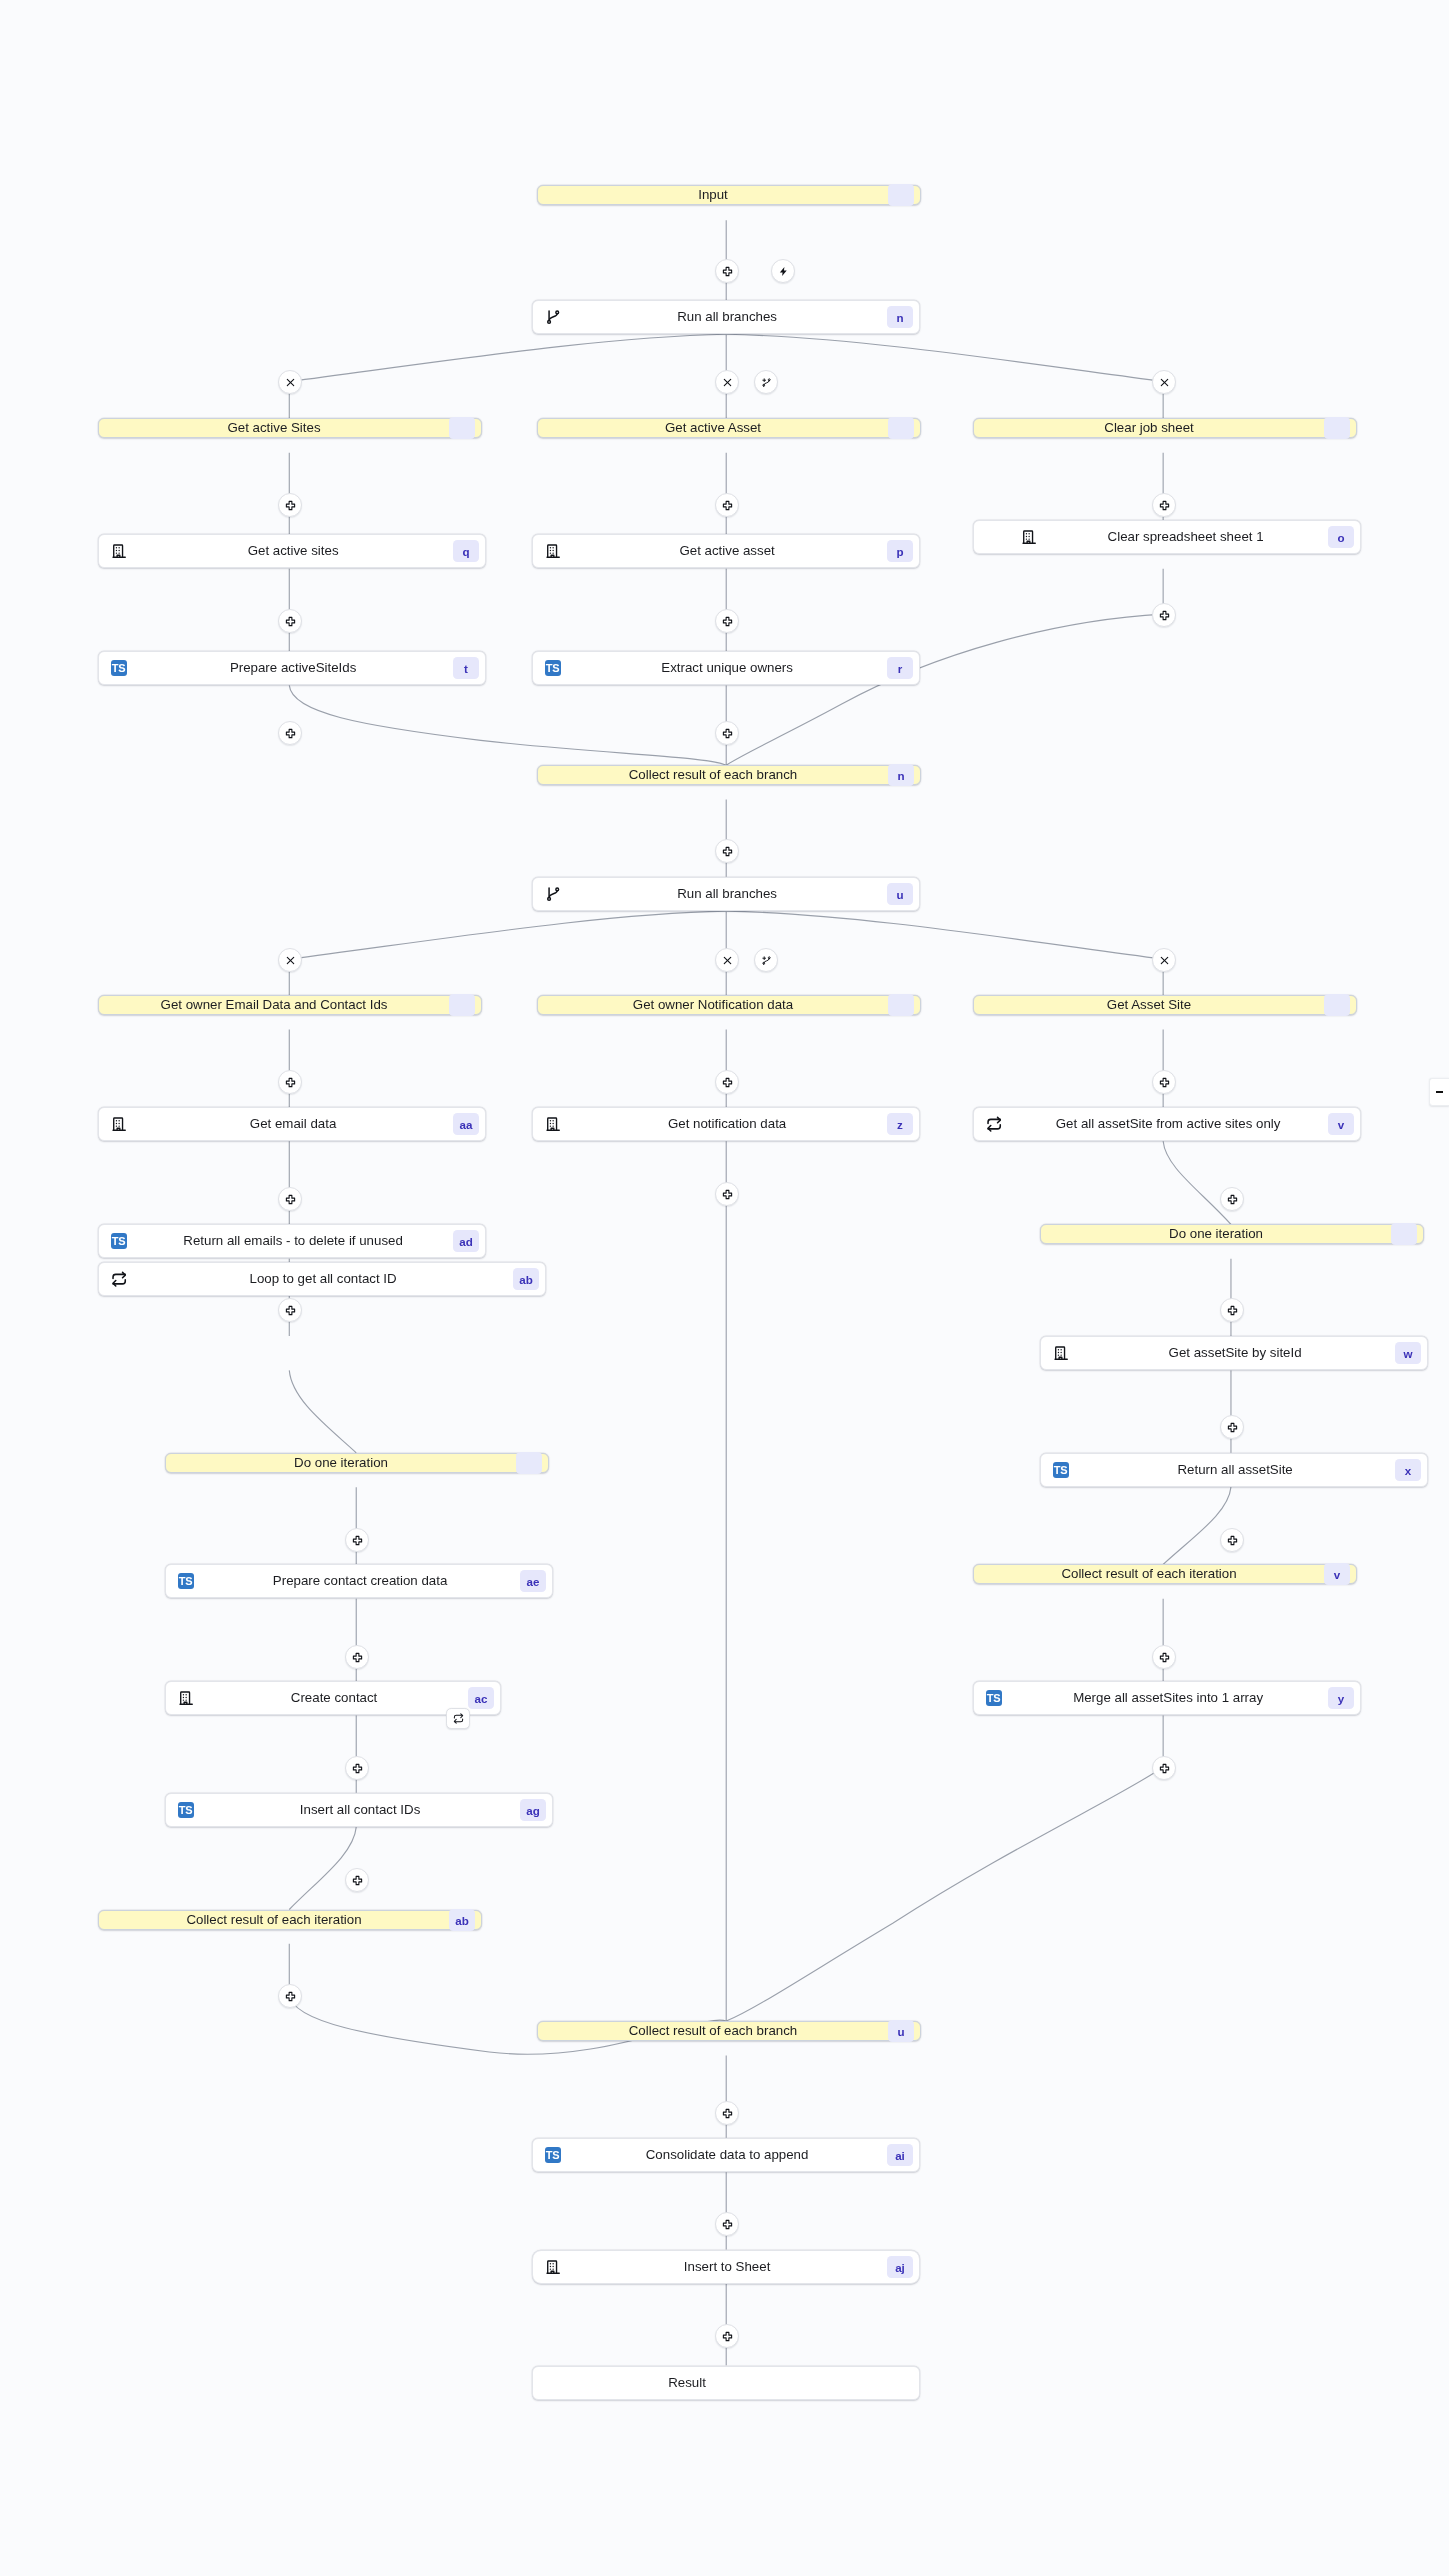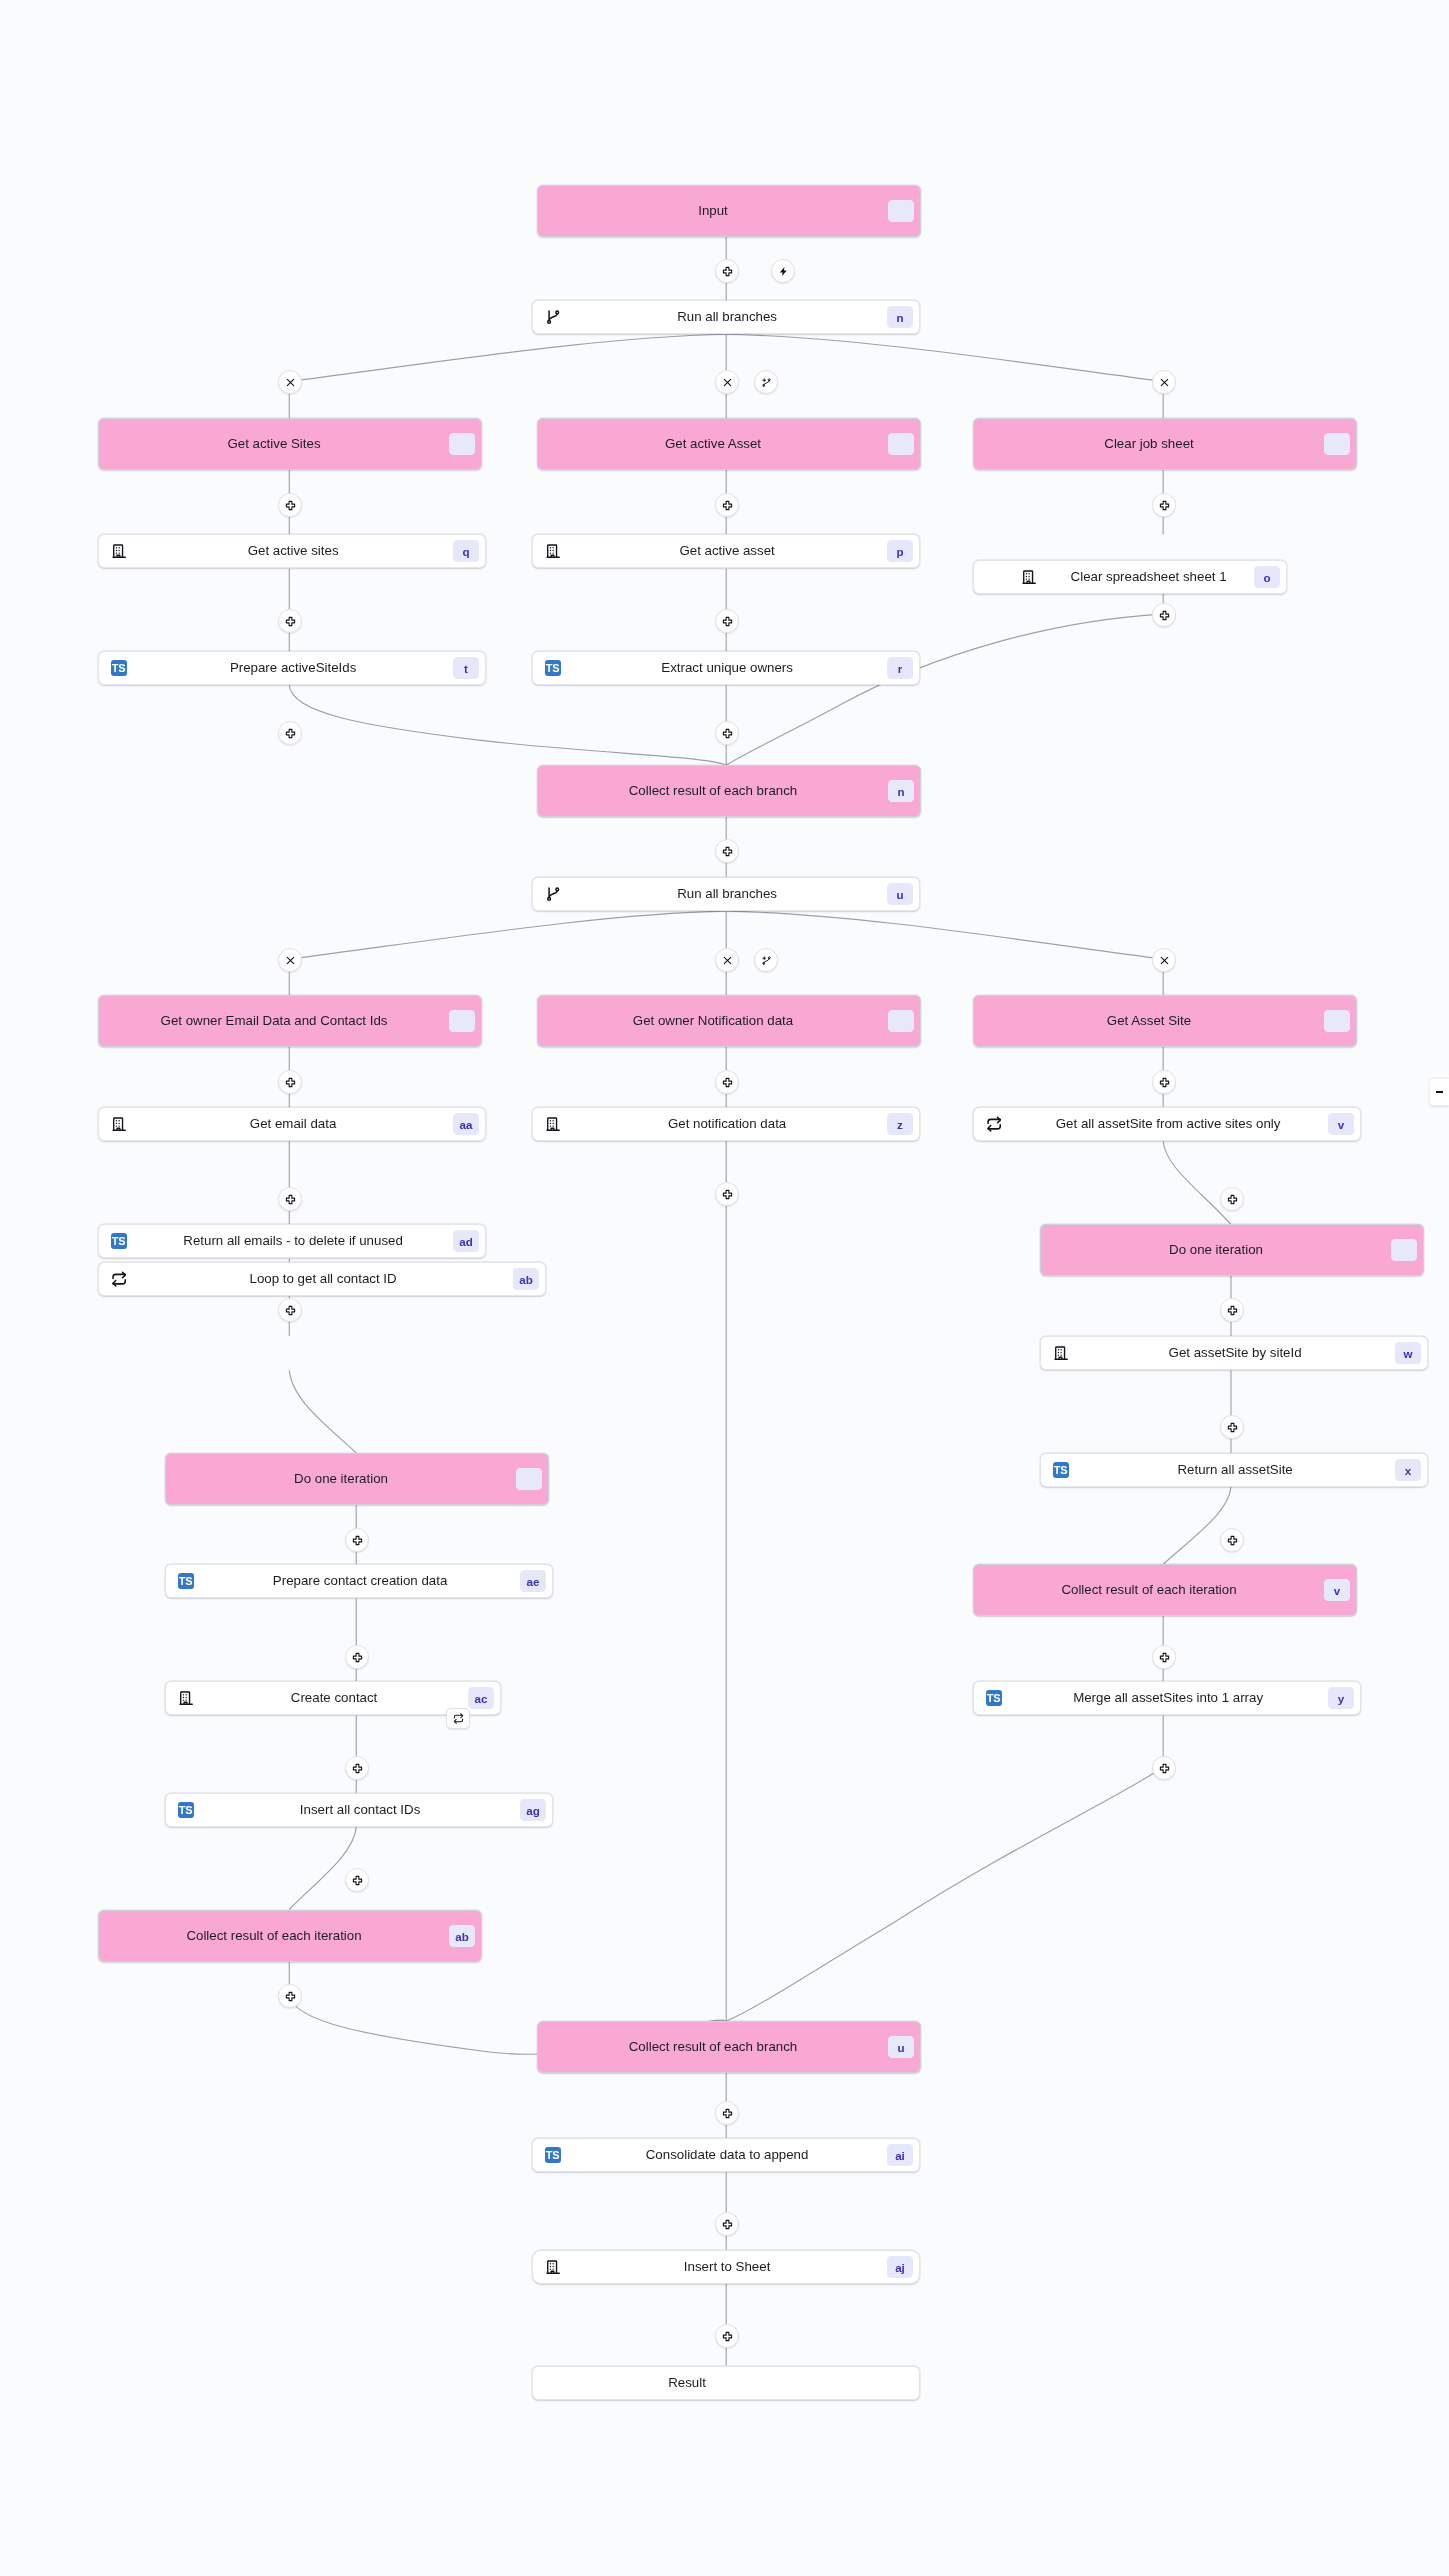"Input" .node.group { background: #f9a8d4 -> #fef9c3; height: 52px -> 20px }
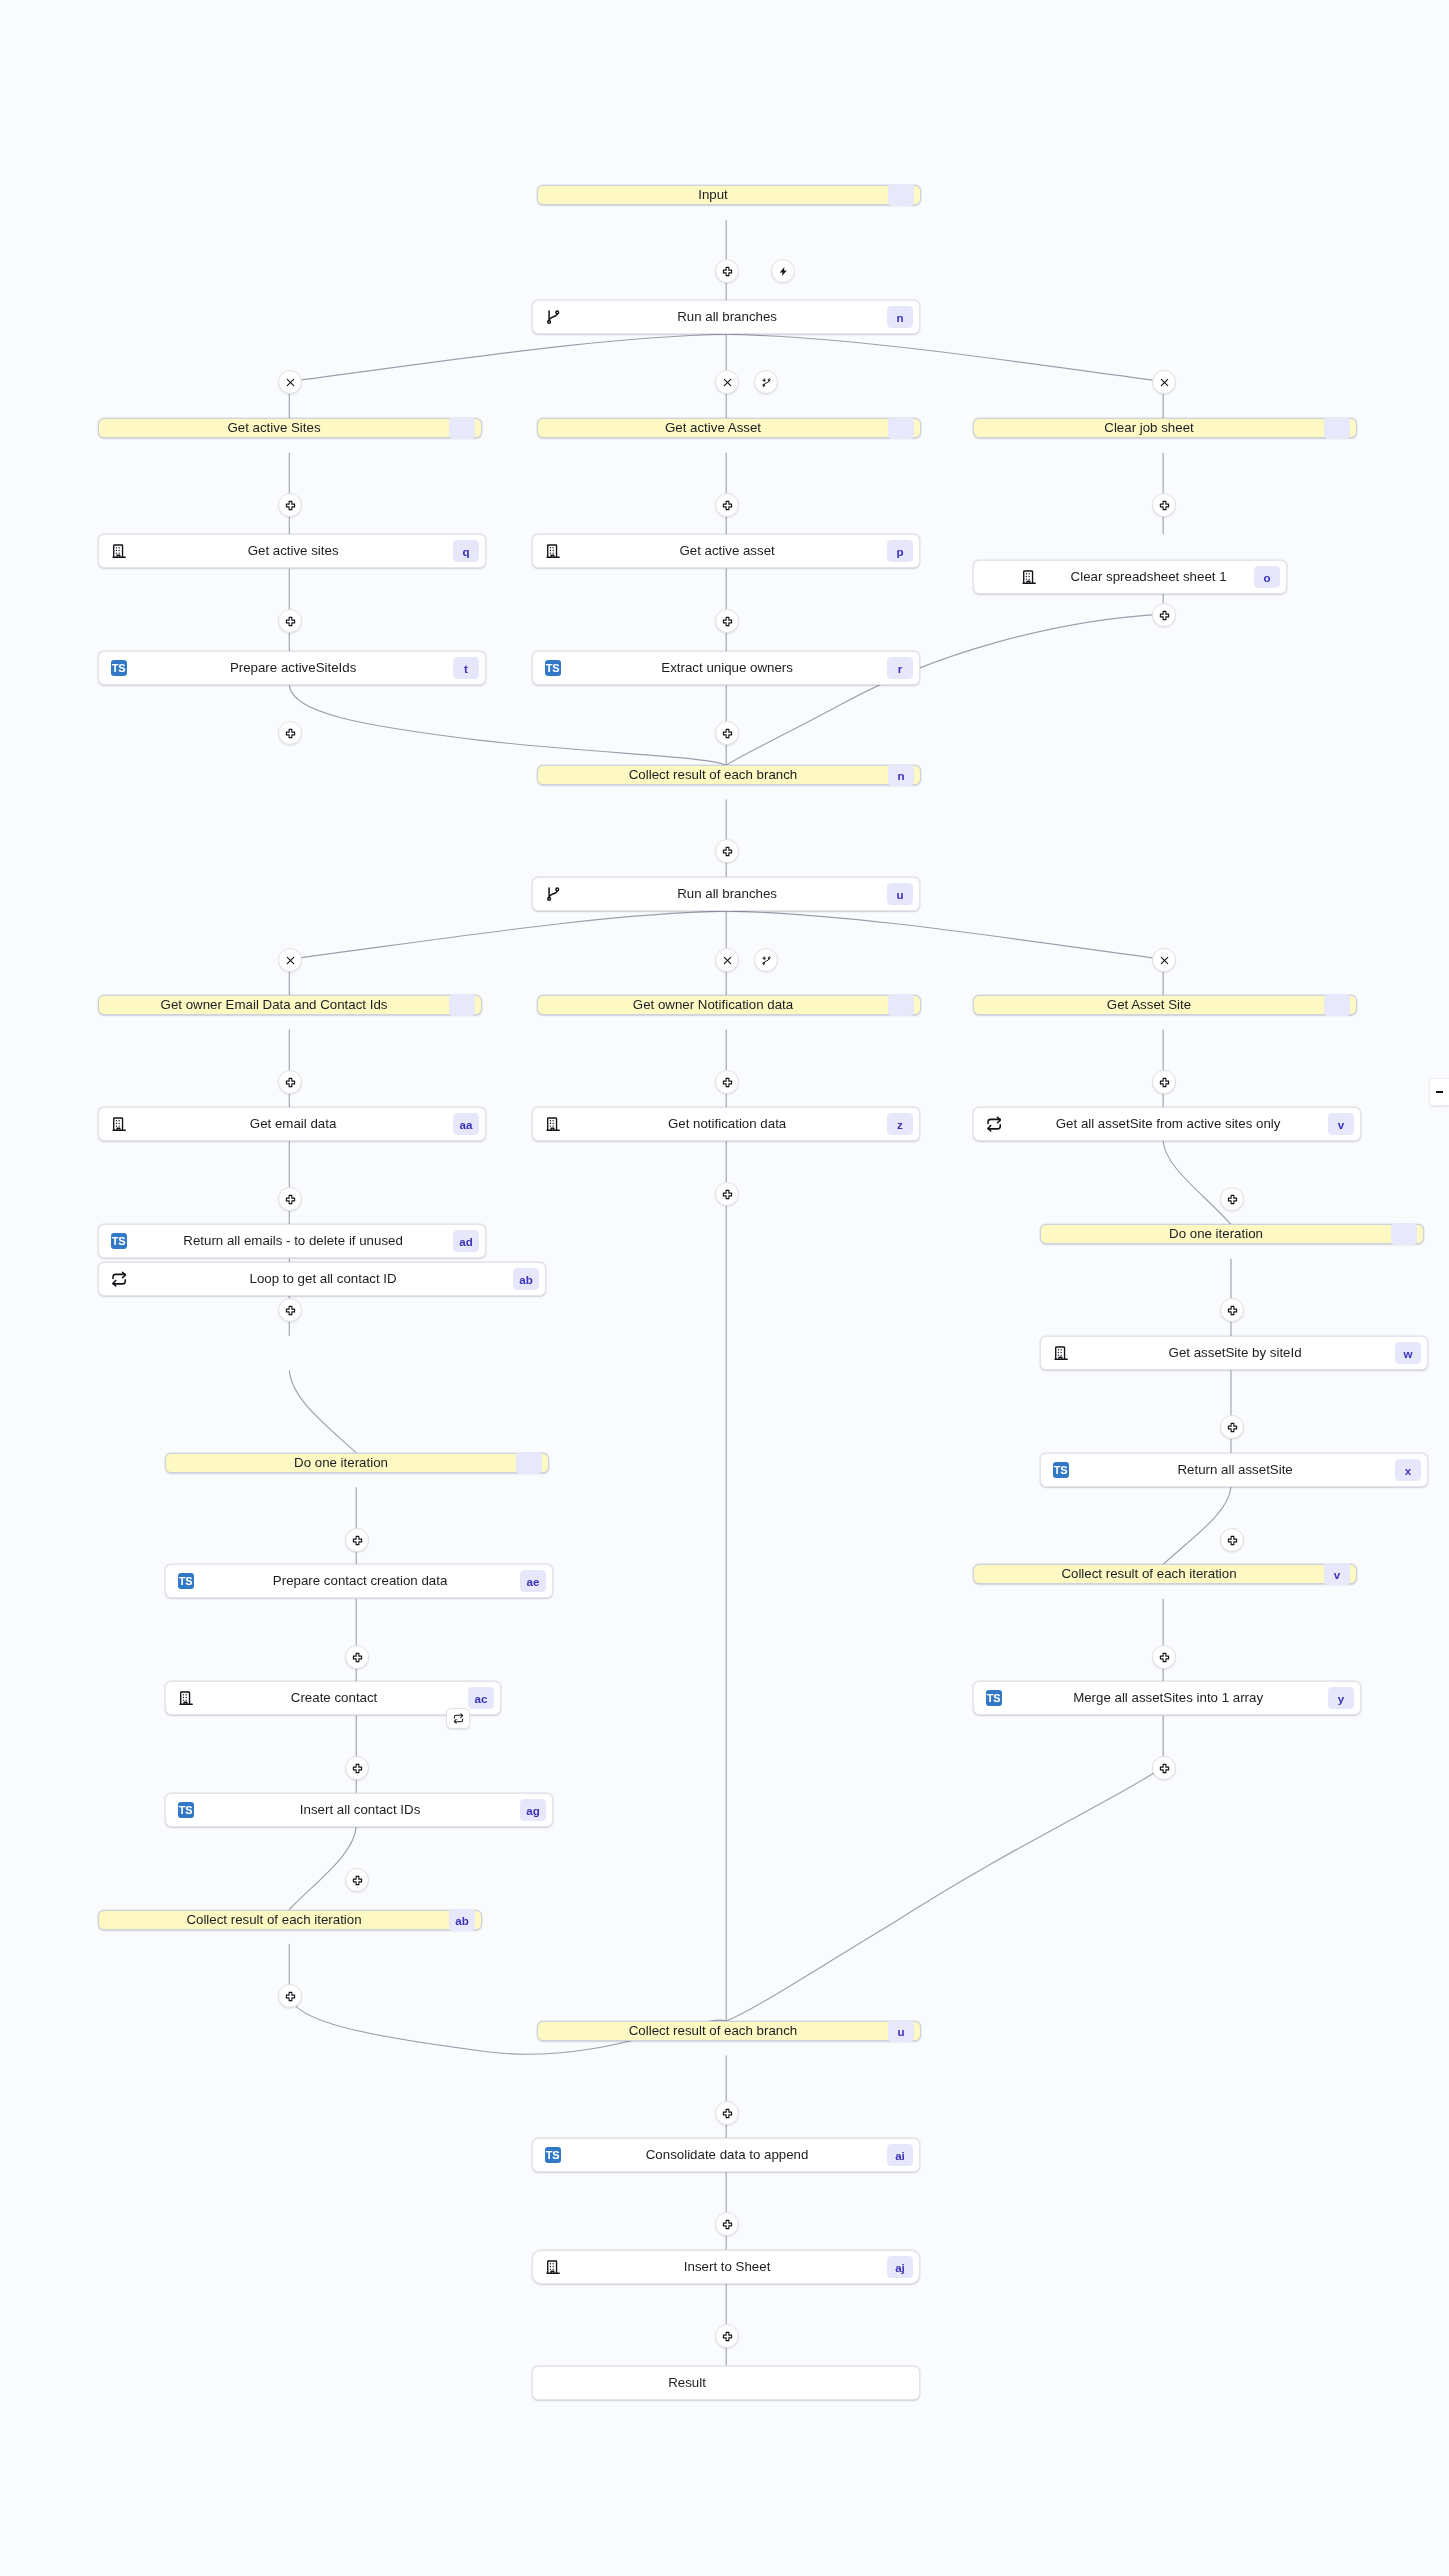"Clear spreadsheet sheet 1" div.node { top: 560px -> 520px; width: 314px -> 388px }
